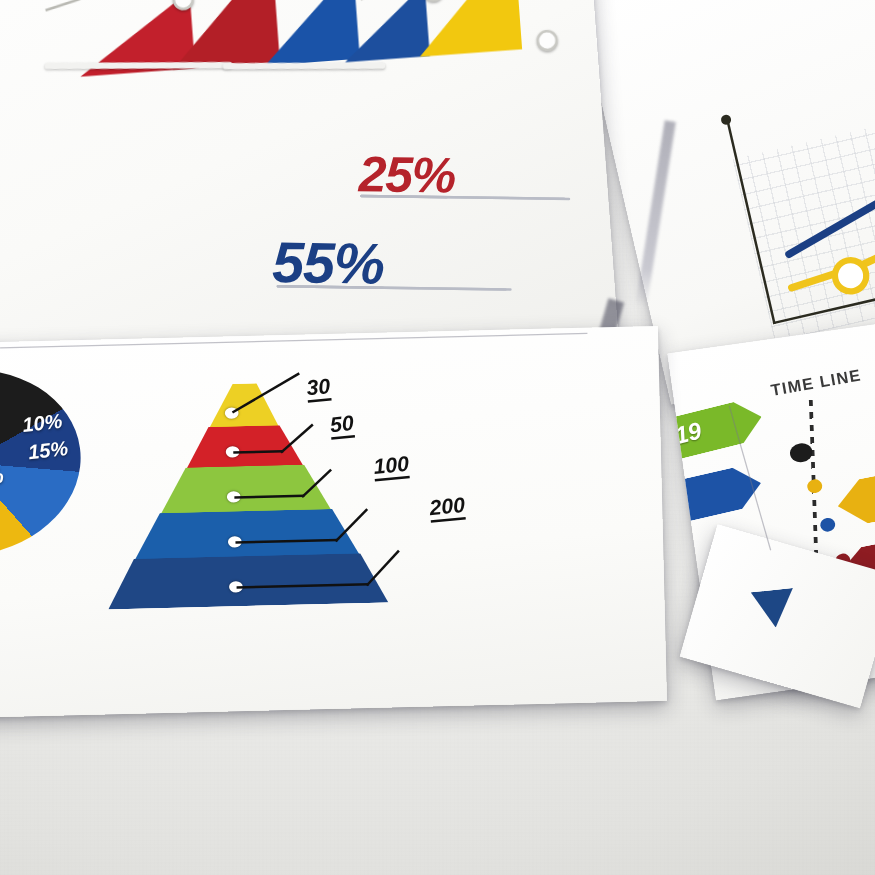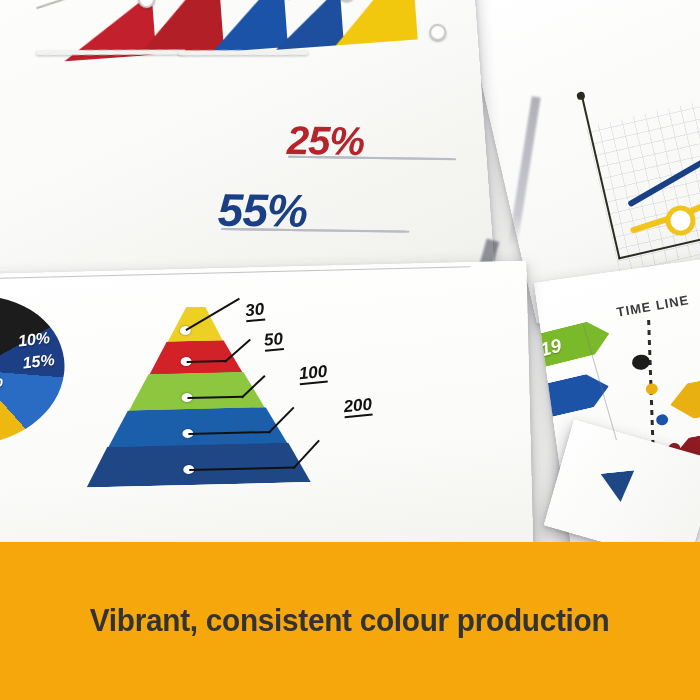"Vibrant, consistent colour production" div { html: <div> <div>Vibrant, consistent colour production</div> </div> -> none }
